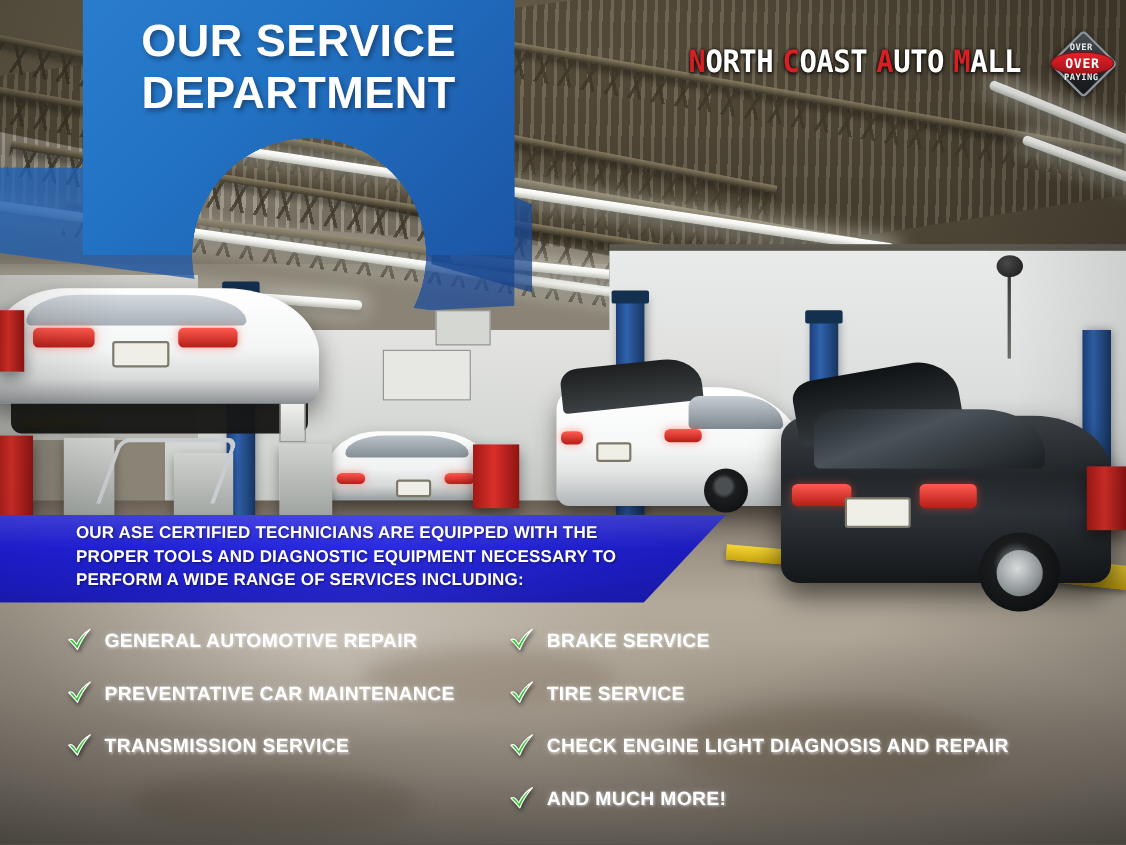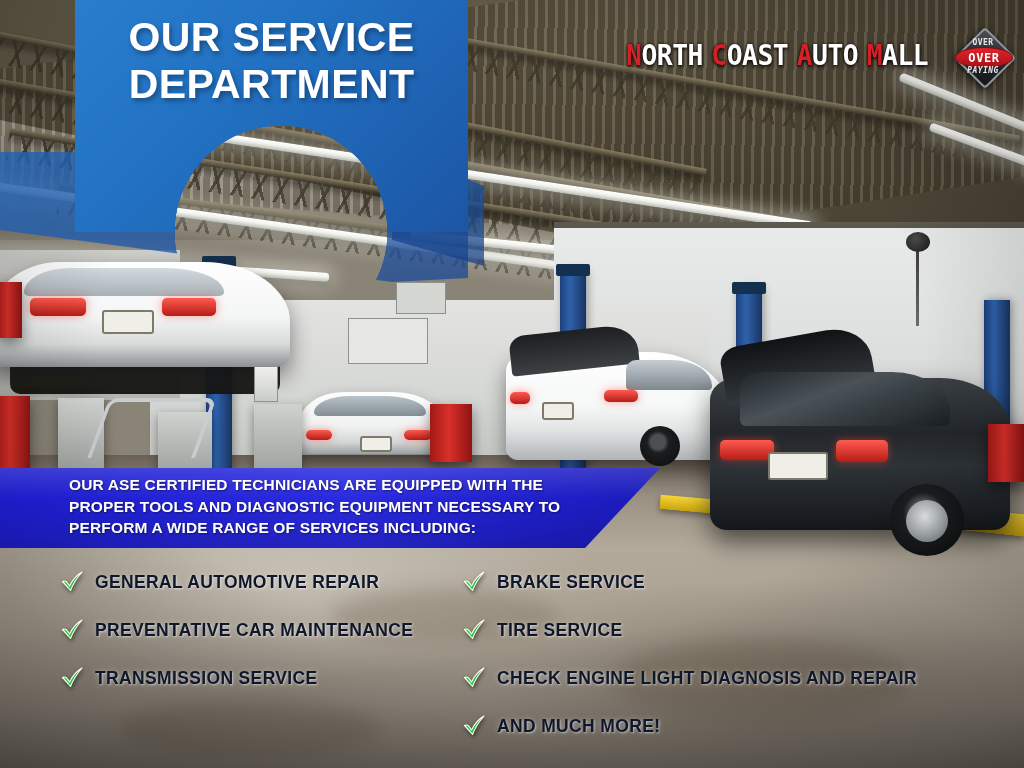"PAYING" .badge .b-bot { font-style: italic -> none }
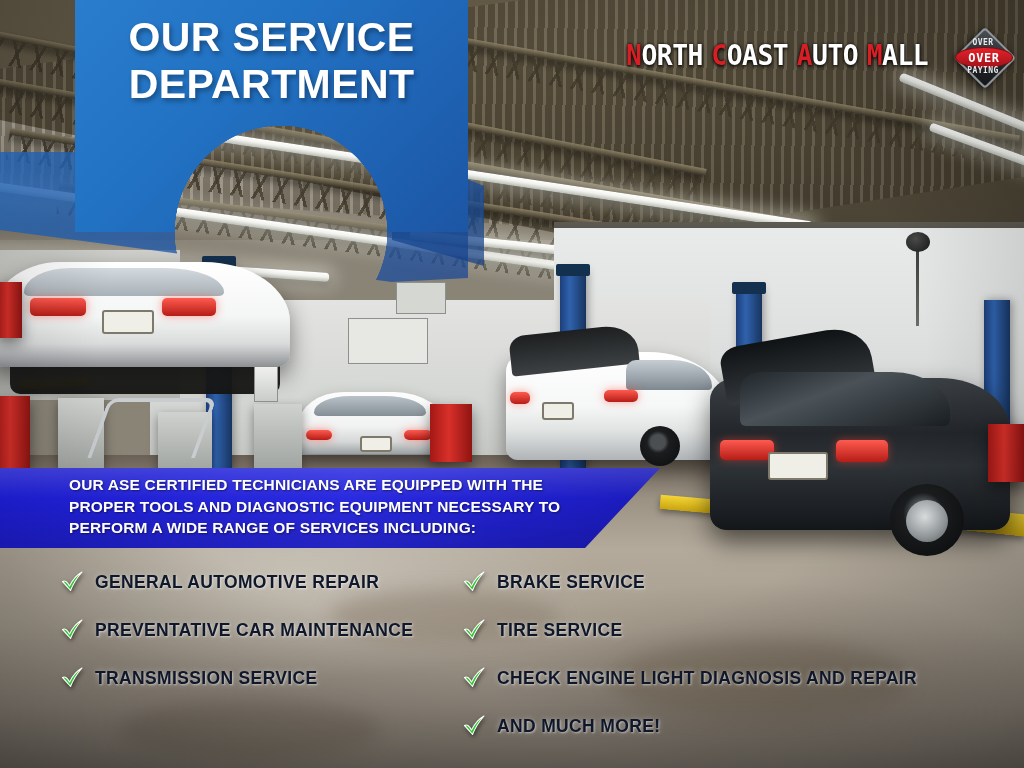"GENERAL AUTOMOTIVE REPAIR" .svc-label { color: #0f172a -> #ffffff }
